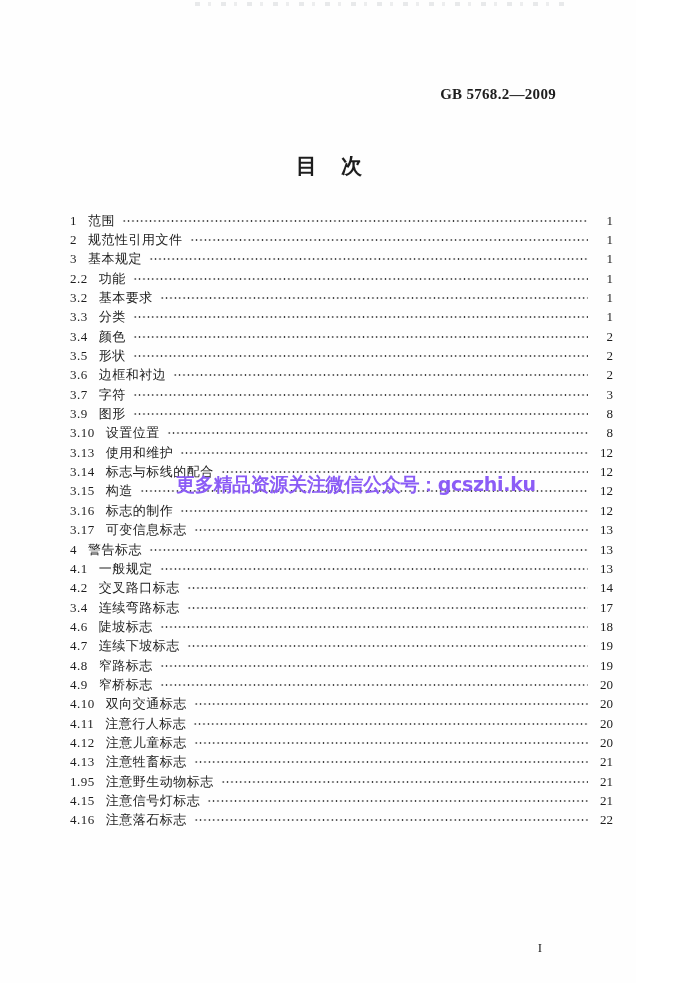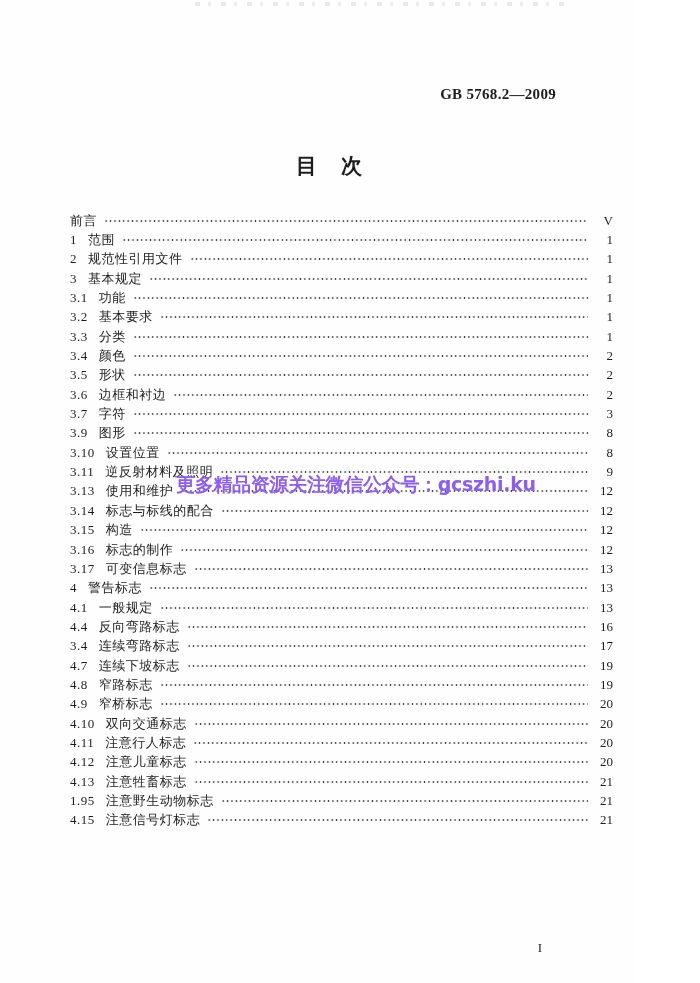"前言" div.toc-row { html: <div> <span>前言</span> <span></span> <span>V</span> </div> -> none }
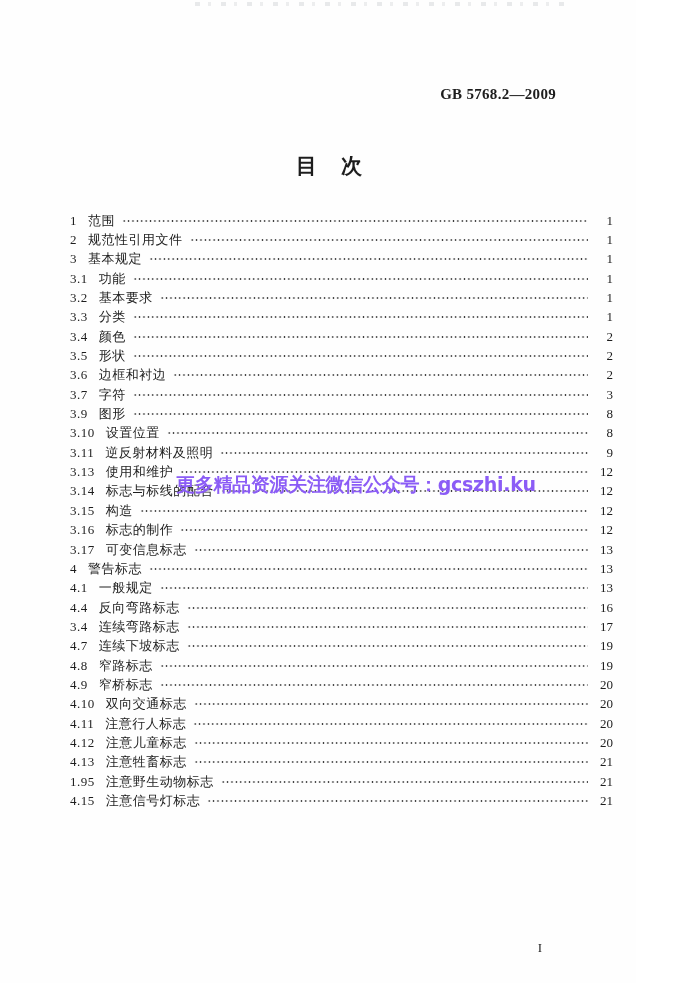"3.1" span.toc-num { text: 3.1 -> 2.2 }
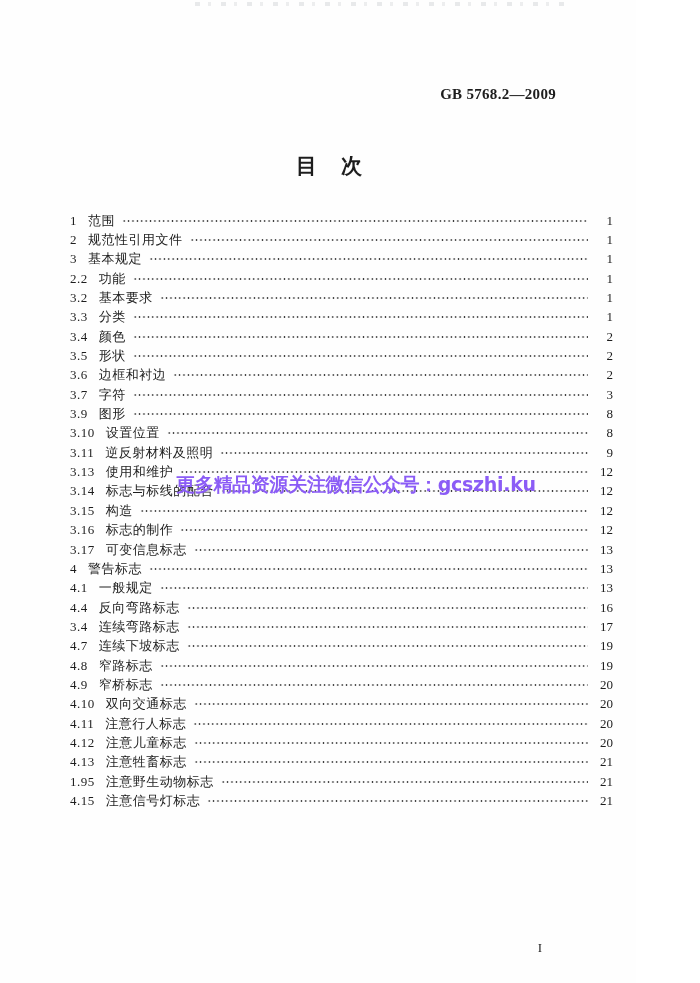"3.11" div.toc-row { html: <div> <span>3.11</span> <span>逆反射材料及照明</span> <span></span> <span>9</span> </div> -> none }
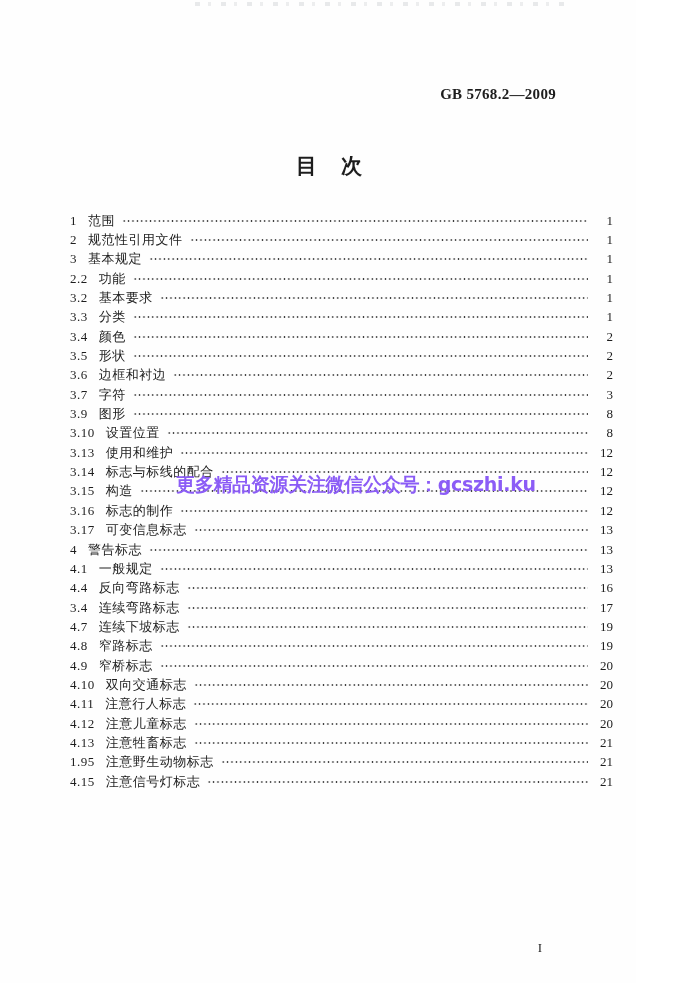"4.2" div.toc-row { html: none -> <div> <span>4.2</span> <span>交叉路口标志</span> <span></span> <span>14</span> </div> }
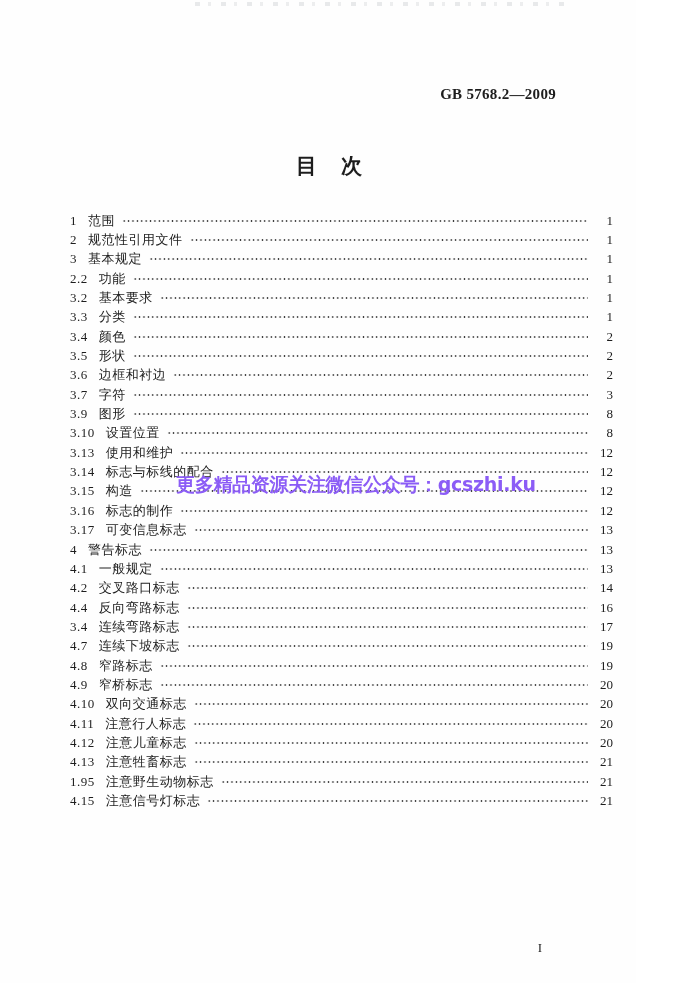"4.4" div.toc-row { html: <div> <span>4.4</span> <span>反向弯路标志</span> <span></span> <span>16</span> </div> -> none }
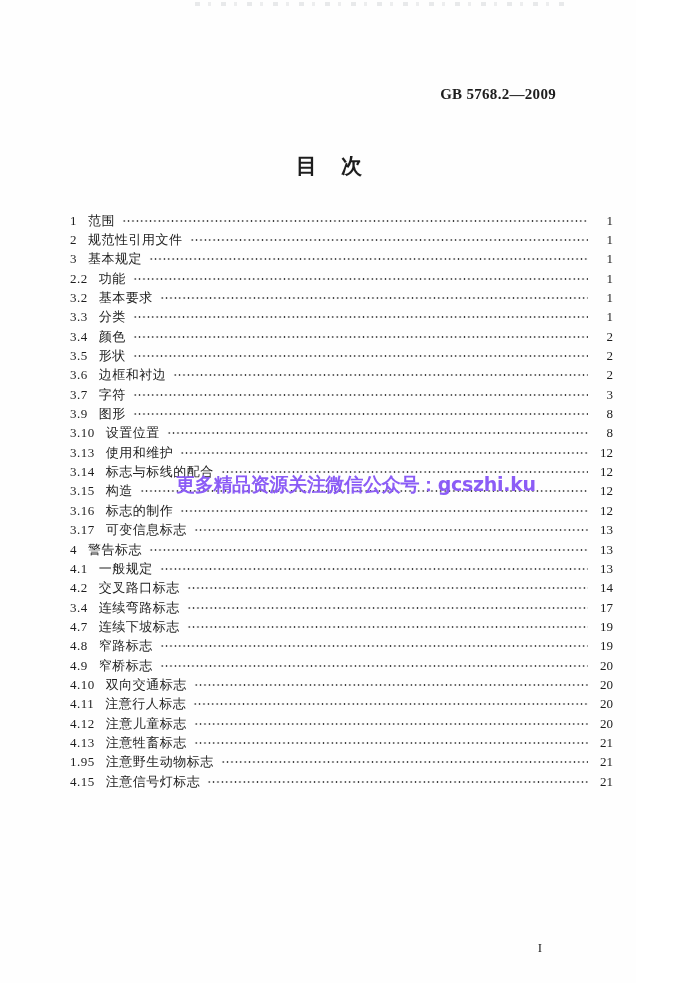"4.6" div.toc-row { html: none -> <div> <span>4.6</span> <span>陡坡标志</span> <span></span> <span>18</span> </div> }
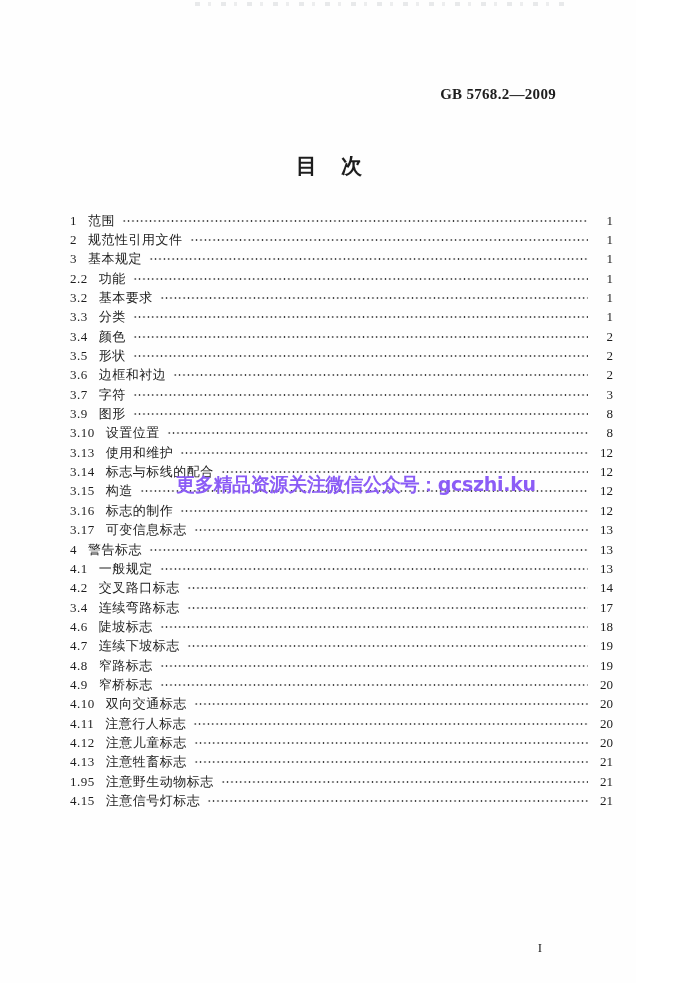"4.16" div.toc-row { html: none -> <div> <span>4.16</span> <span>注意落石标志</span> <span></span> <span>22</span> </div> }
